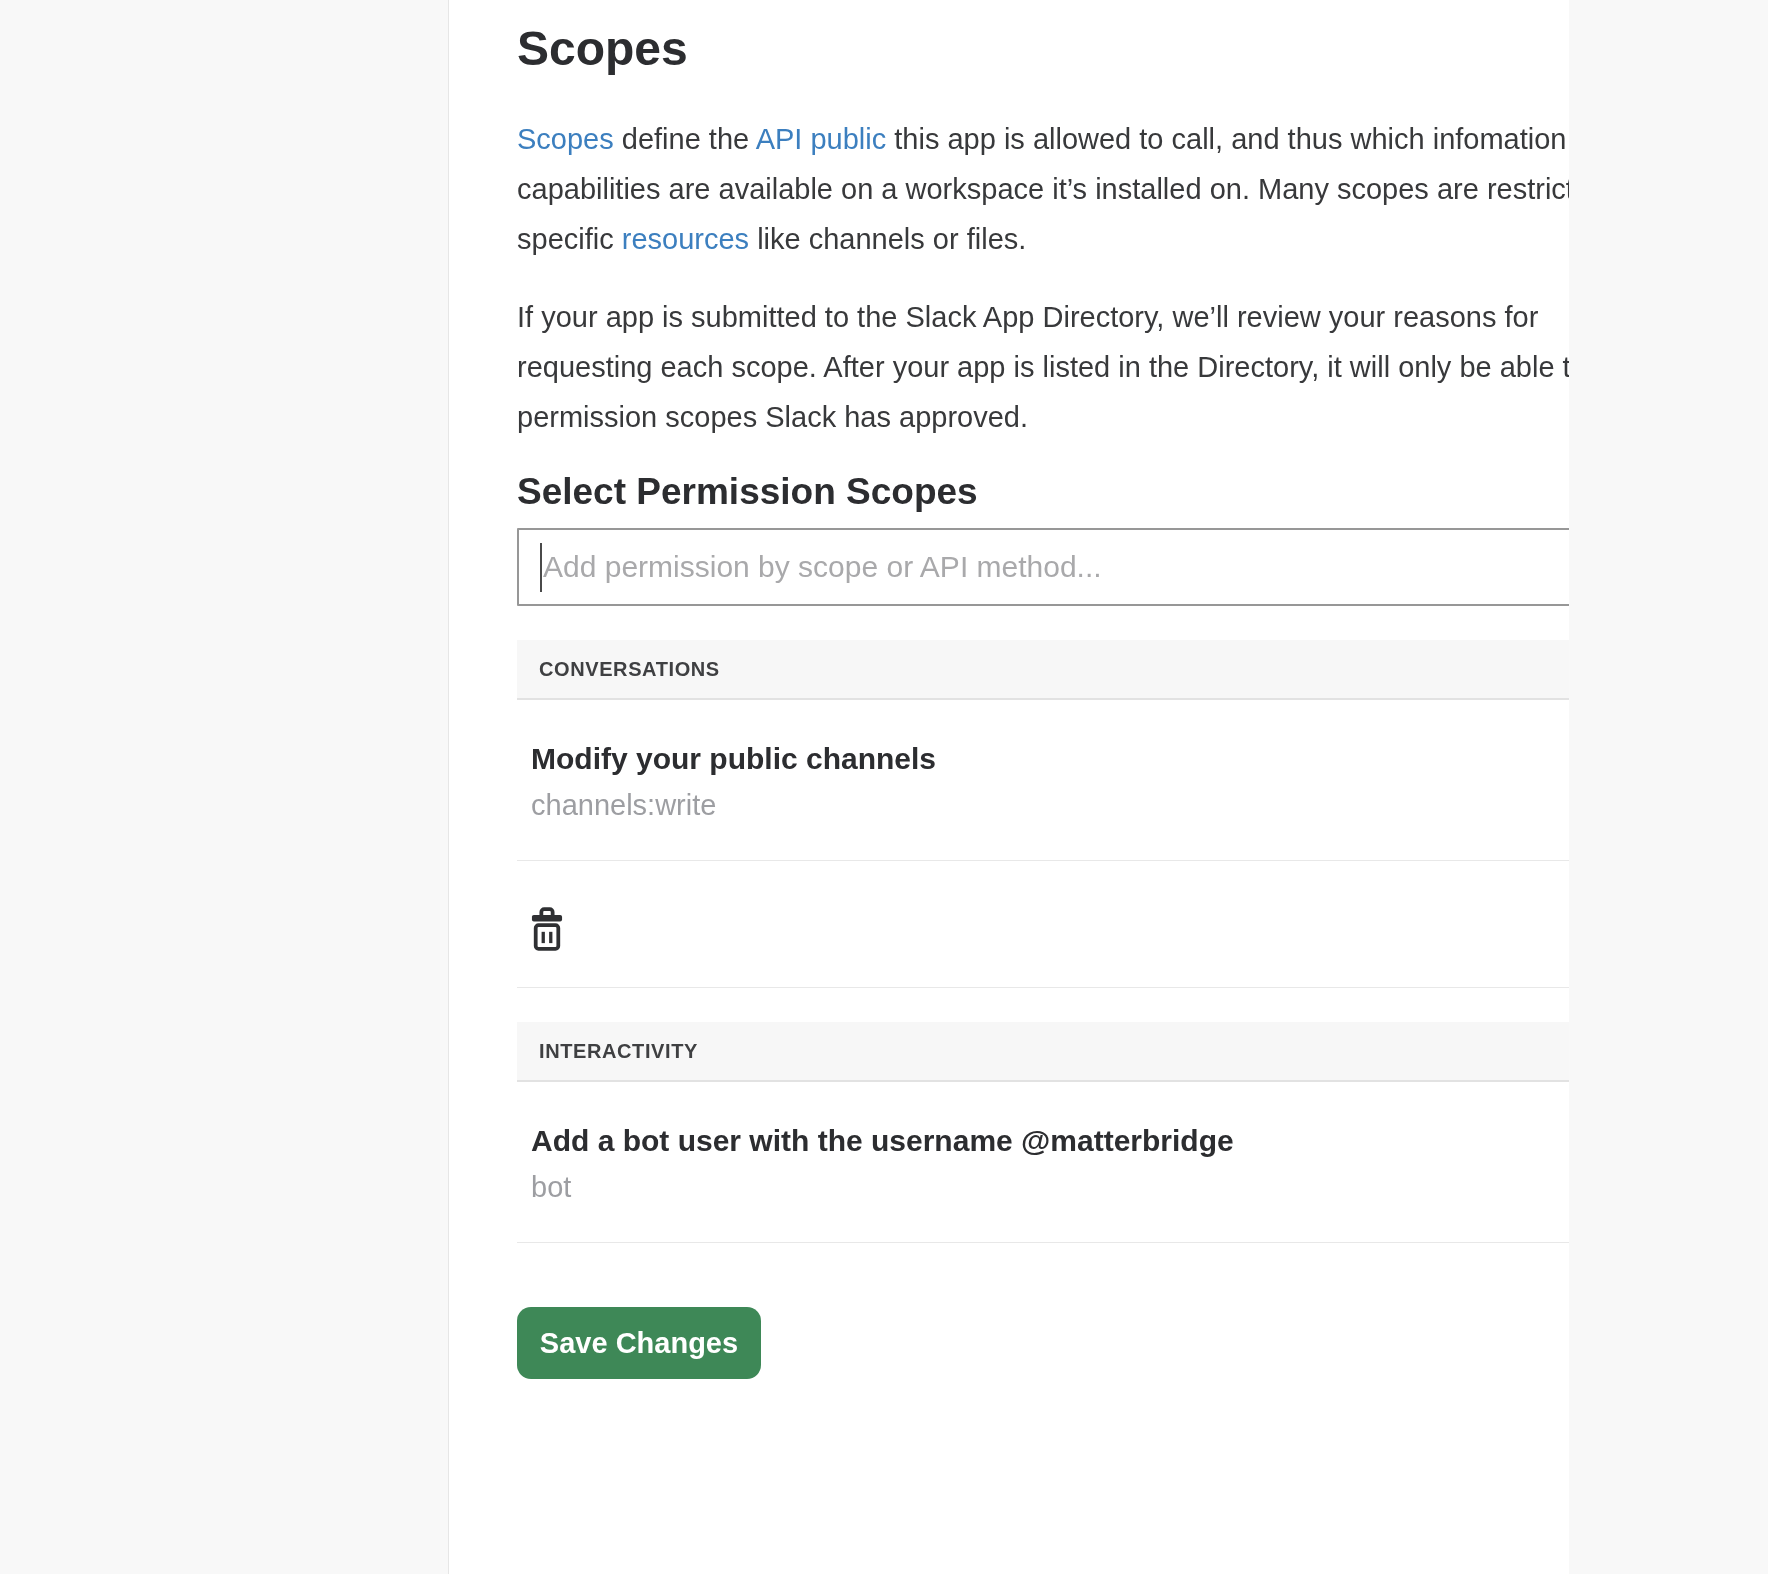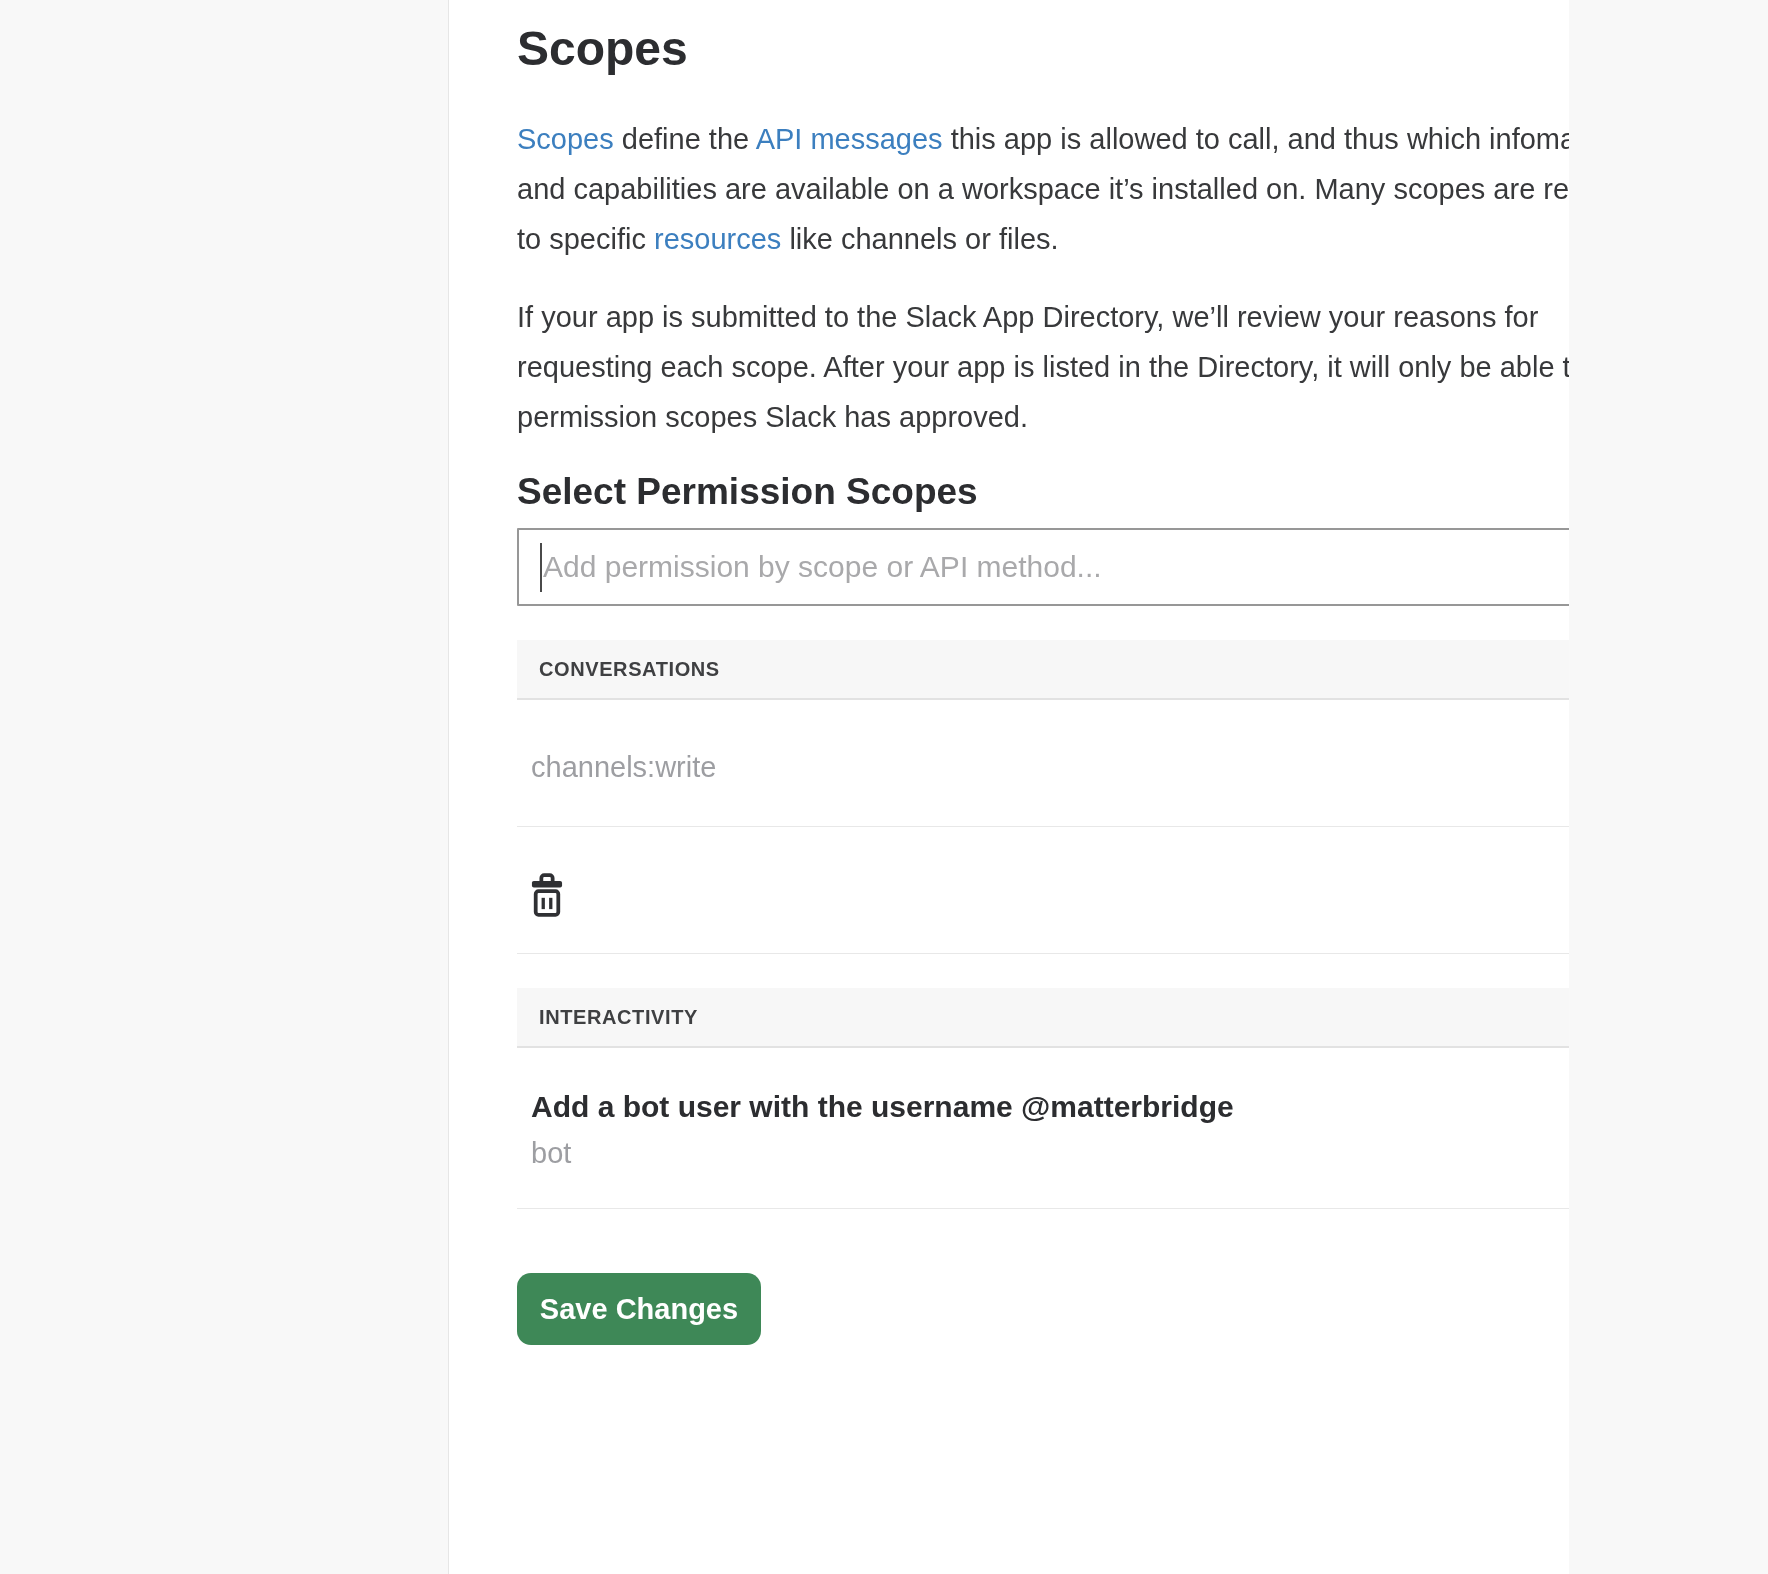"API messages" a.link { text: messages -> public }
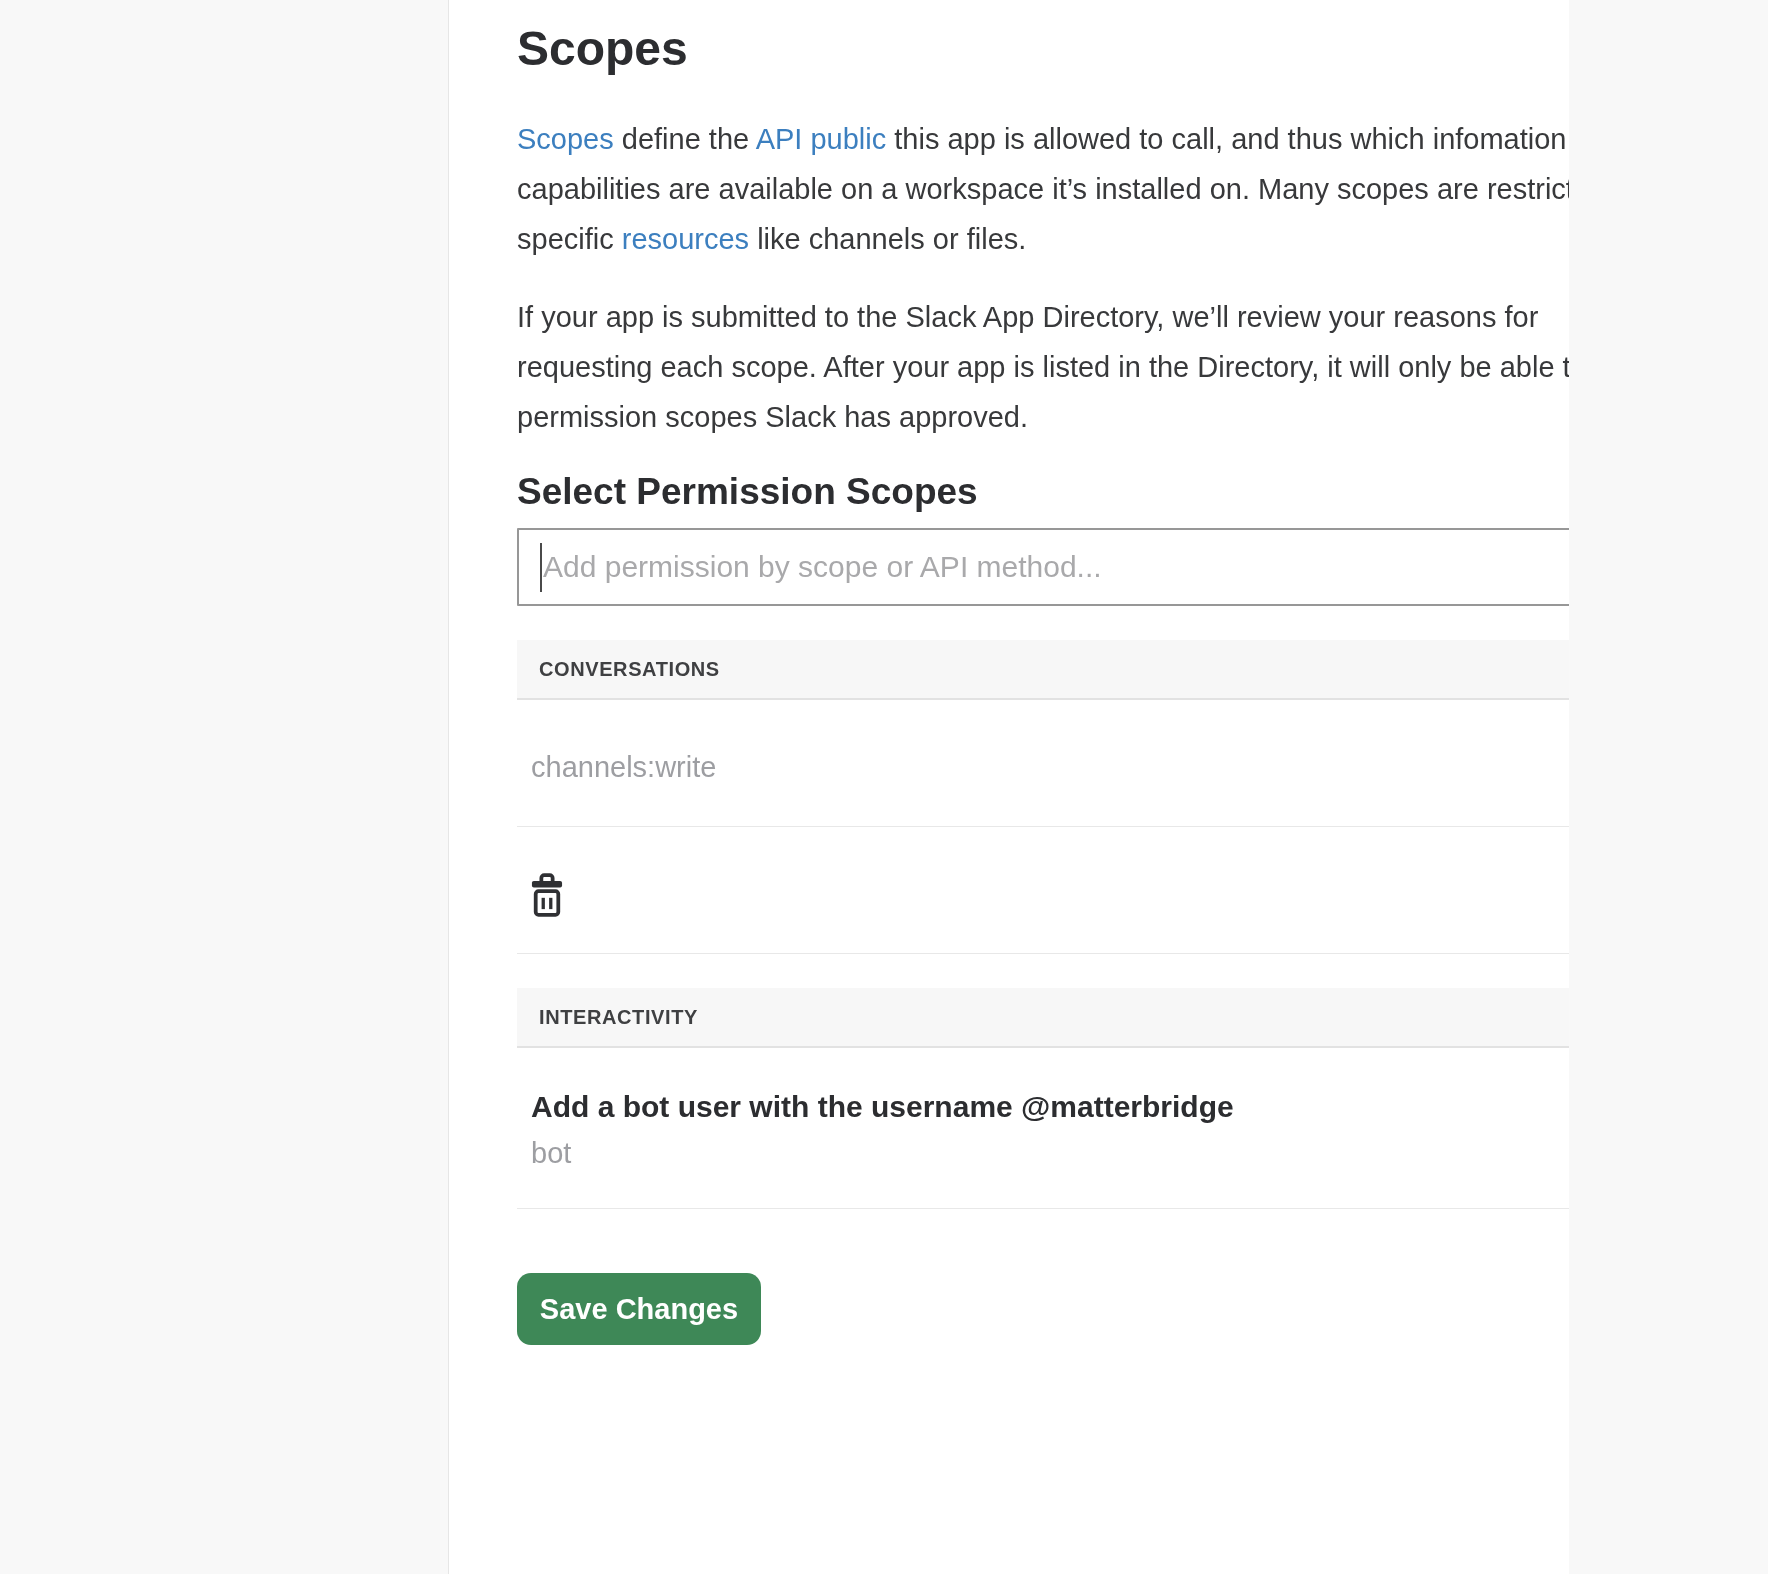"Modify your public channels" div.scope-name { html: none -> <div>Modify your public channels</div> }
